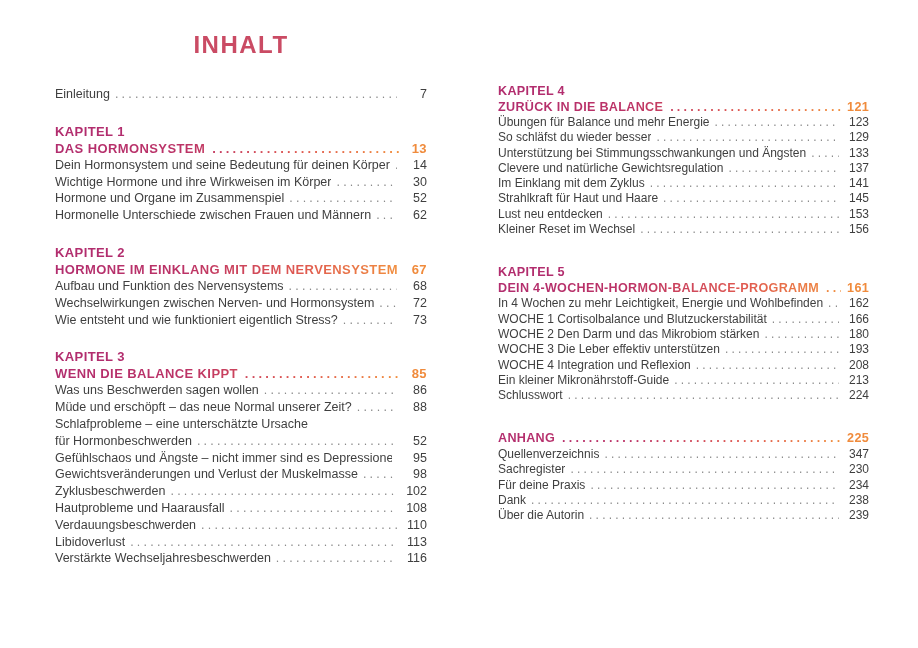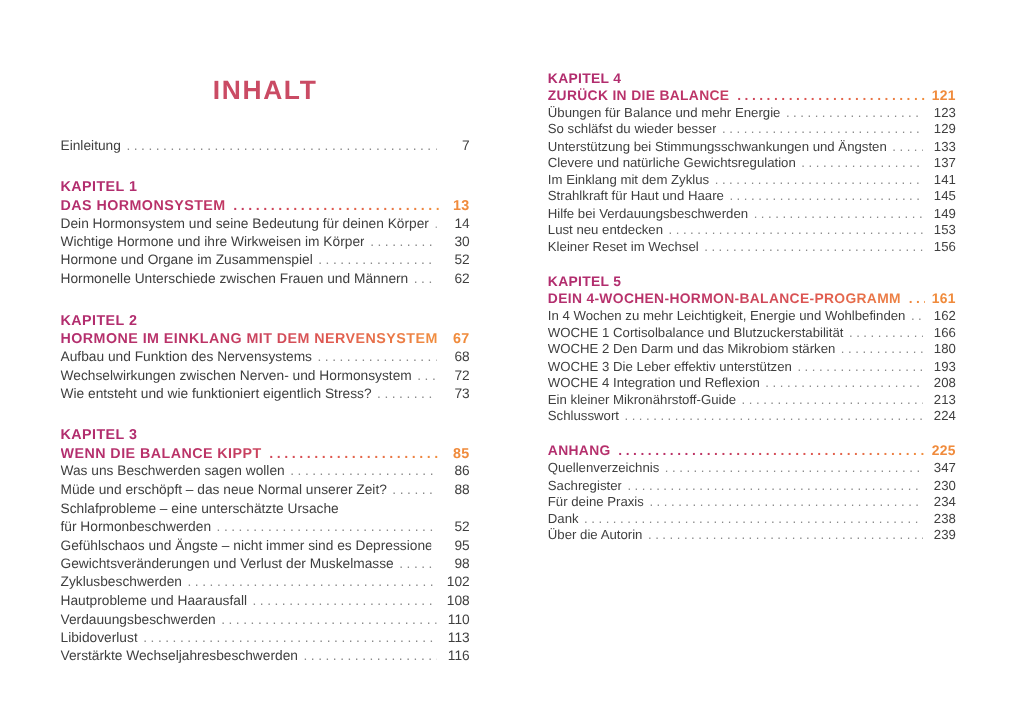"INHALT" .col-left { padding-top: 70px -> 32px }
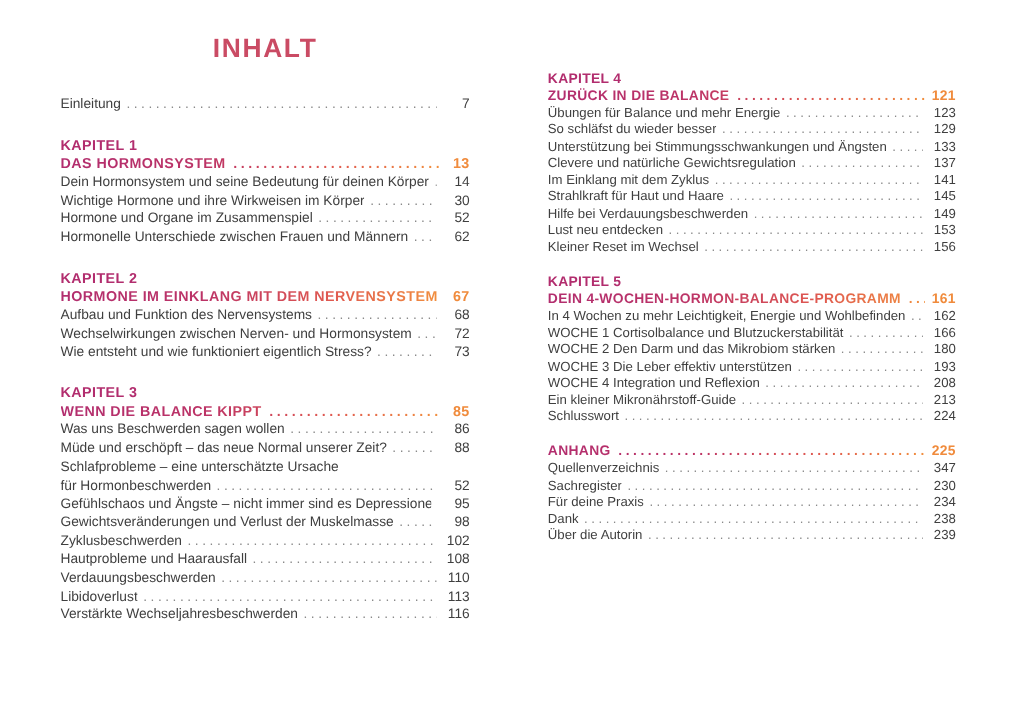"KAPITEL 4" .col-right { padding-top: 64px -> 84px }
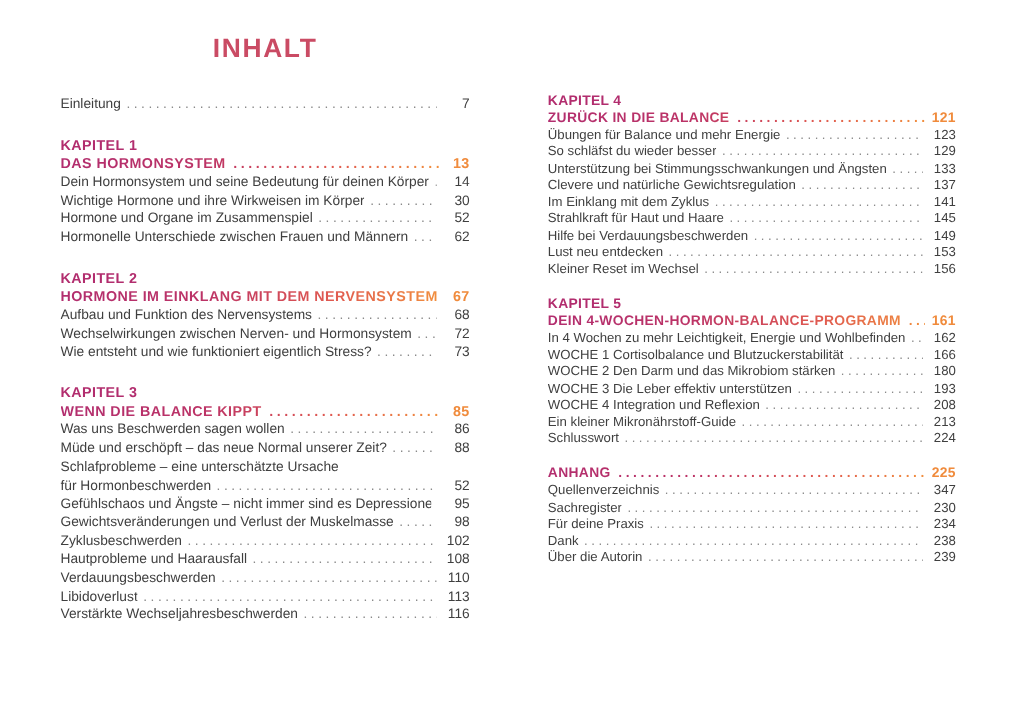"Hilfe bei Verdauungsbeschwerden" div.row { html: <div> <span>Hilfe bei Verdauungsbeschwerden</span> <span></span> <span>149</span> </div> -> none }
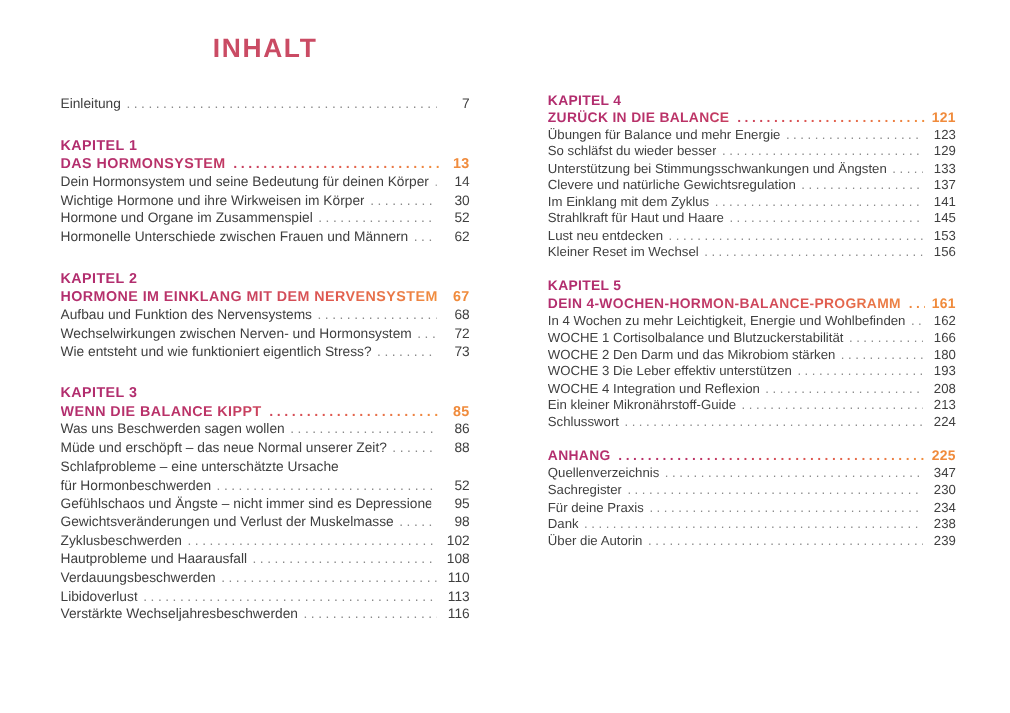"KAPITEL 5" .col-right .chapter { margin-top: 16px -> 28px }
